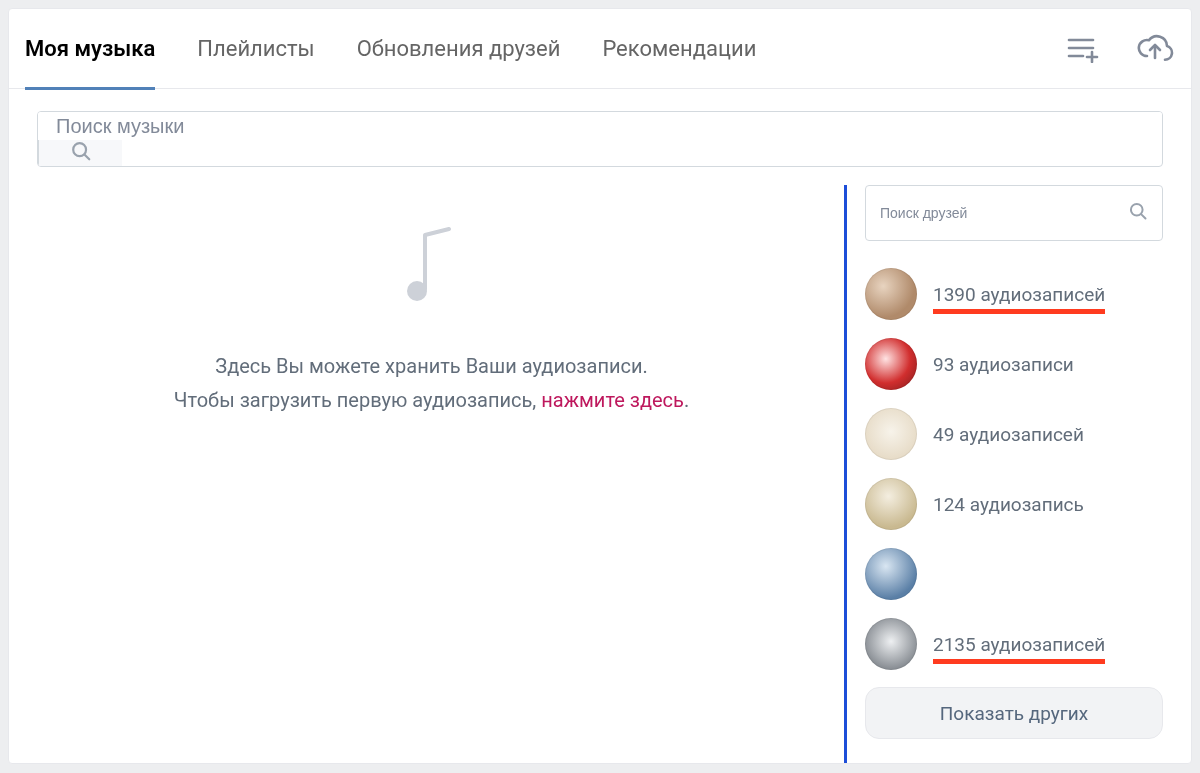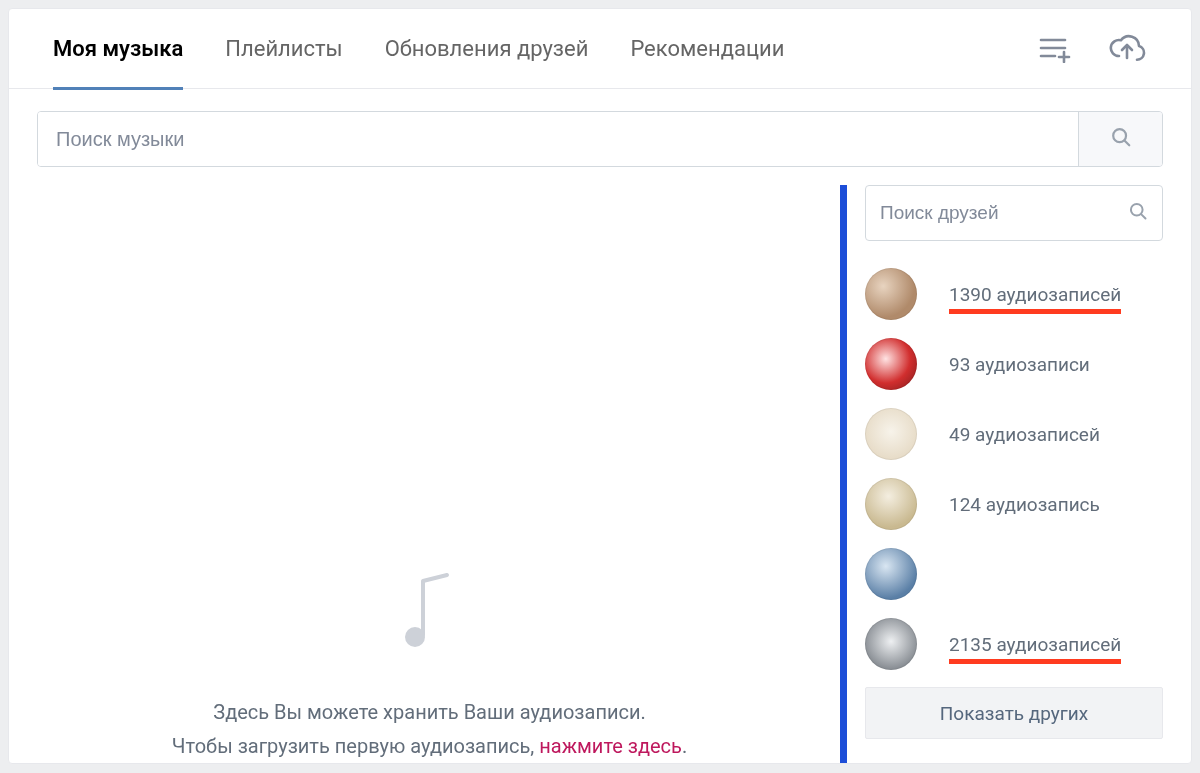"Моя музыка" .tabs { padding: 0 44px -> 0 16px }
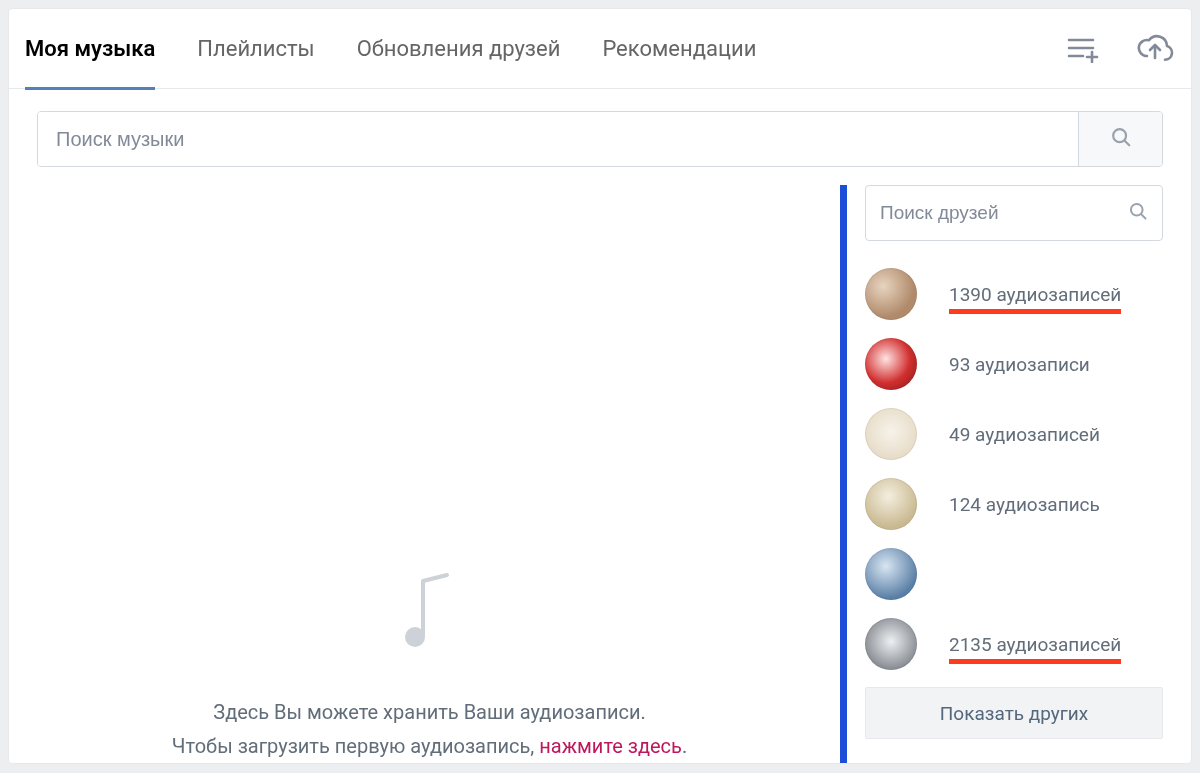"Поиск музыки" .search-row { flex-direction: none -> column }
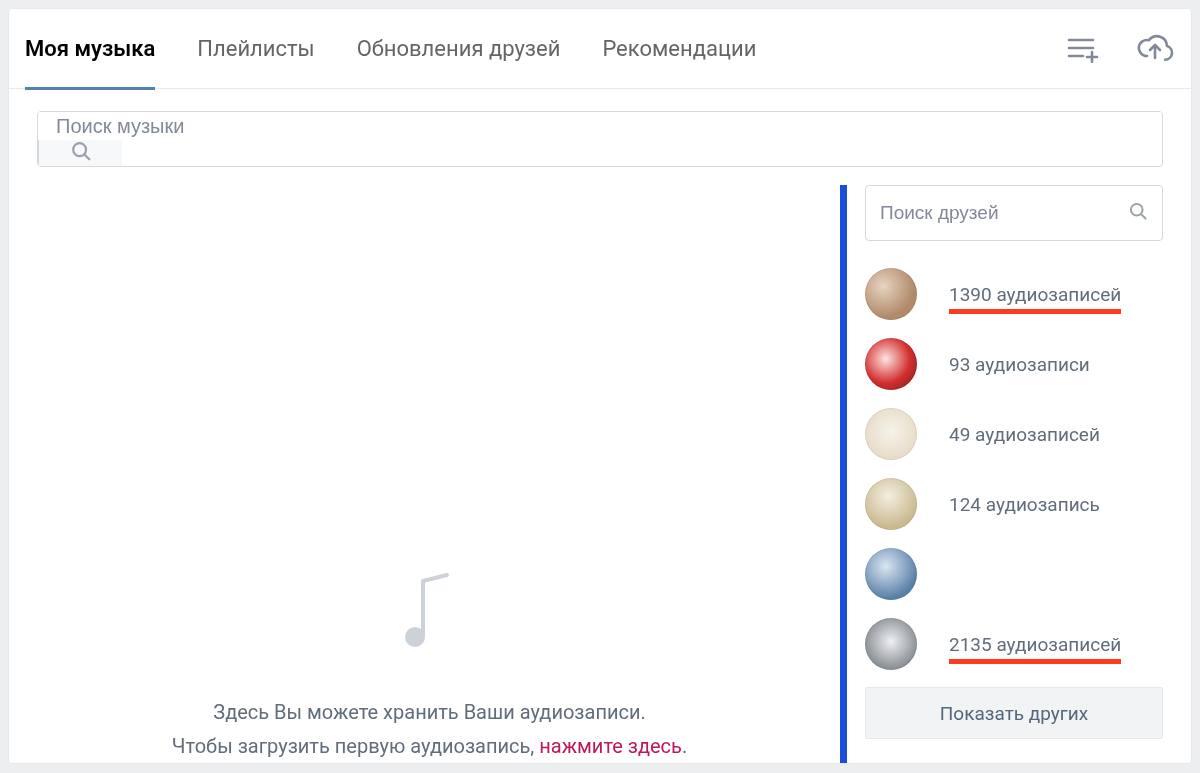"Поиск друзей" .friend-search input { font-size: 19px -> 14px }
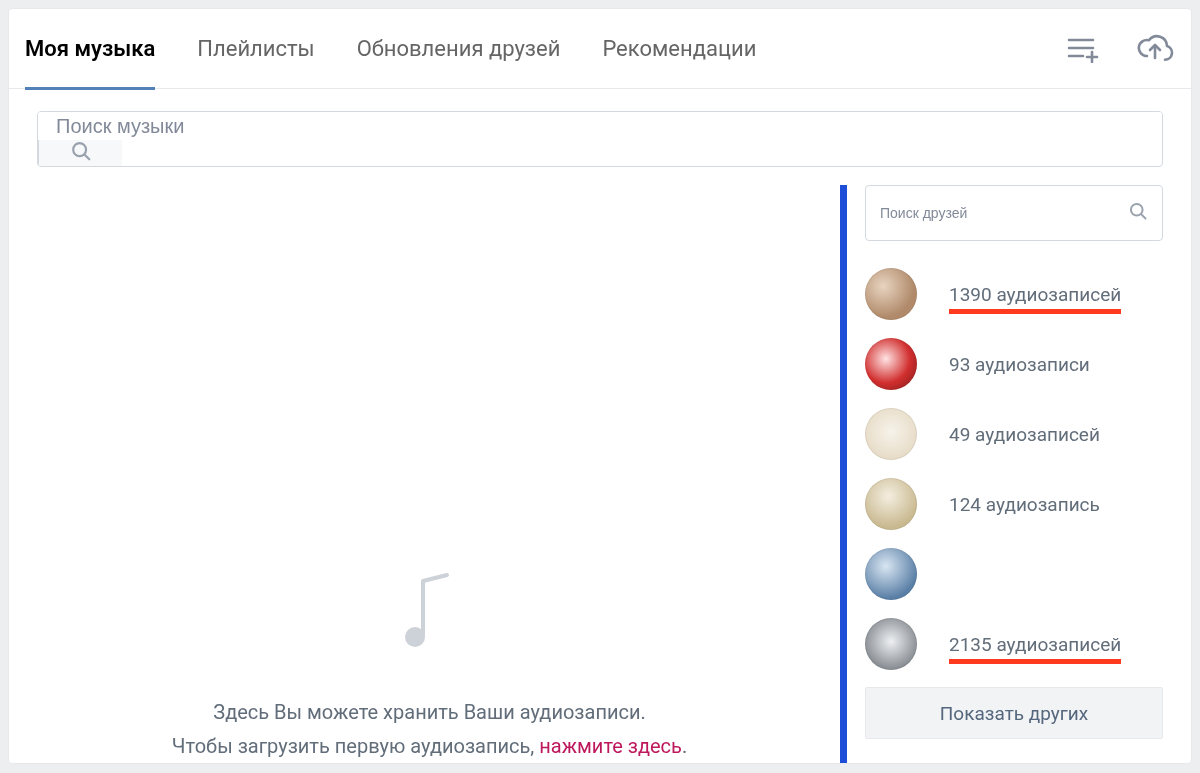"1390 аудиозаписей" .friend-item { gap: 16px -> none }
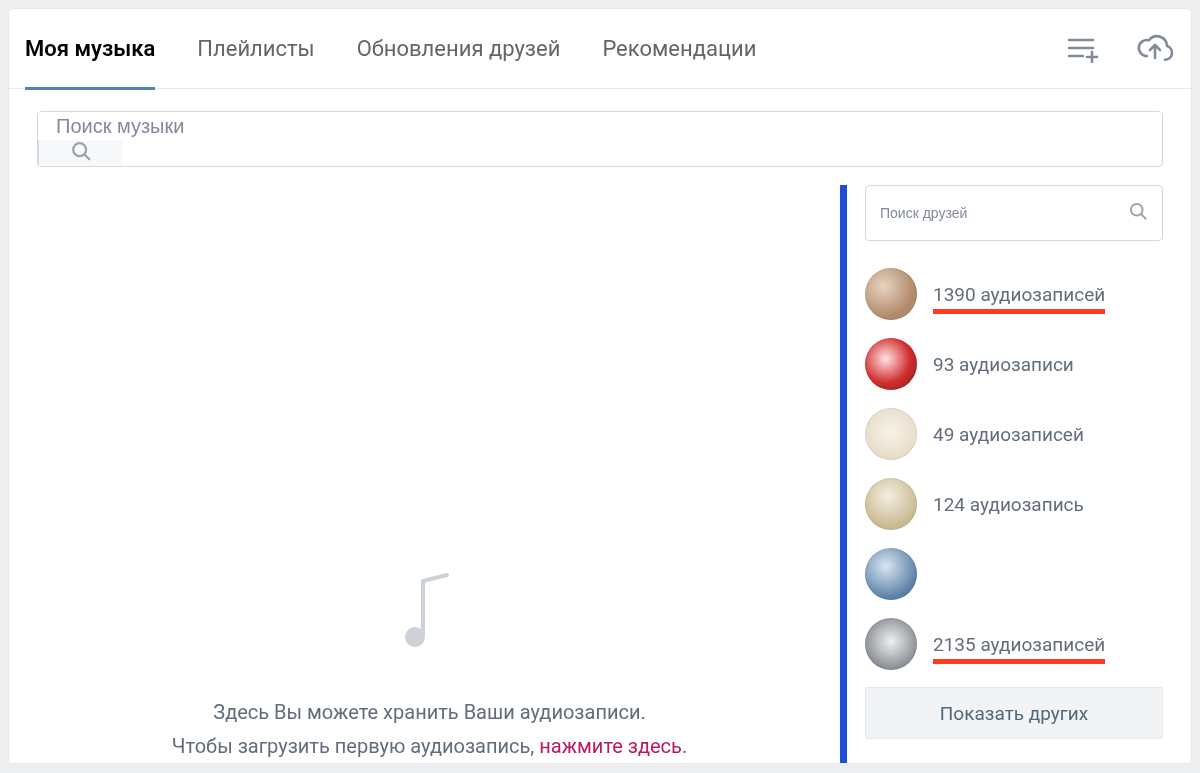"Здесь Вы можете хранить Ваши" .left-col { border-right: 7px solid #1d4ed8 -> 3px solid #1d4ed8; justify-content: flex-end -> none }
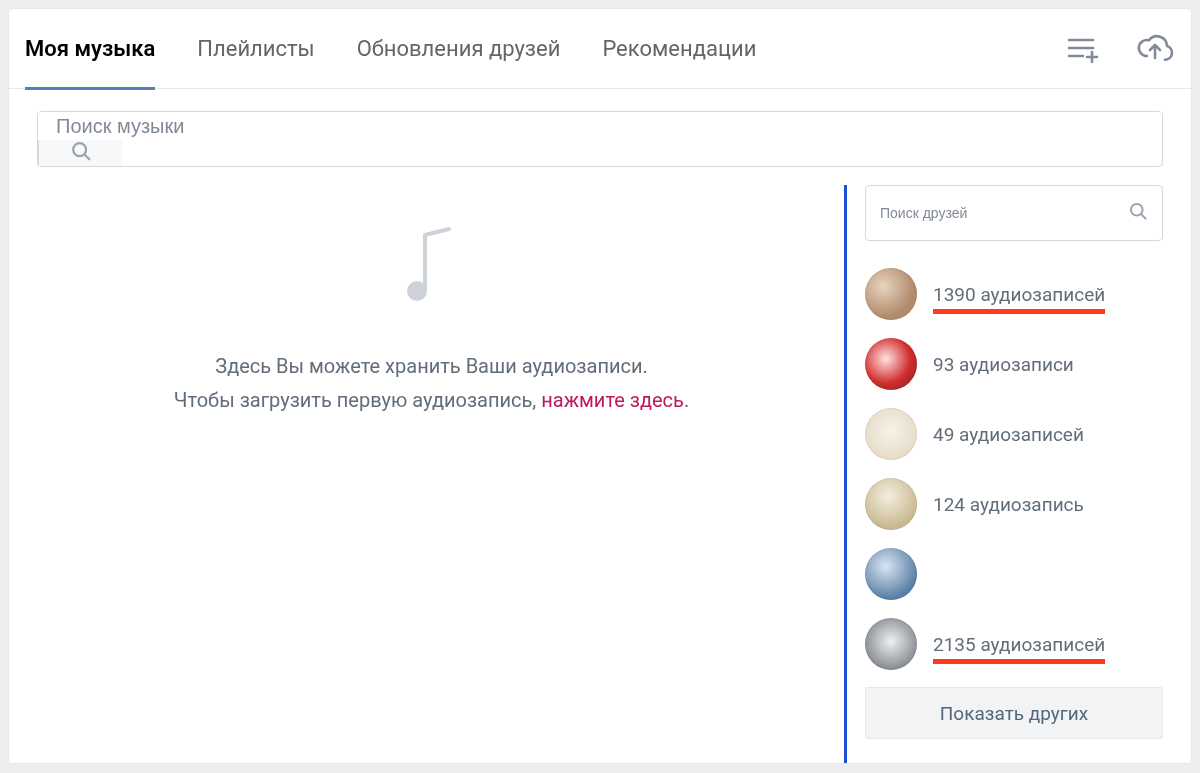"Показать других" .show-more { border-radius: 2px -> 14px }
